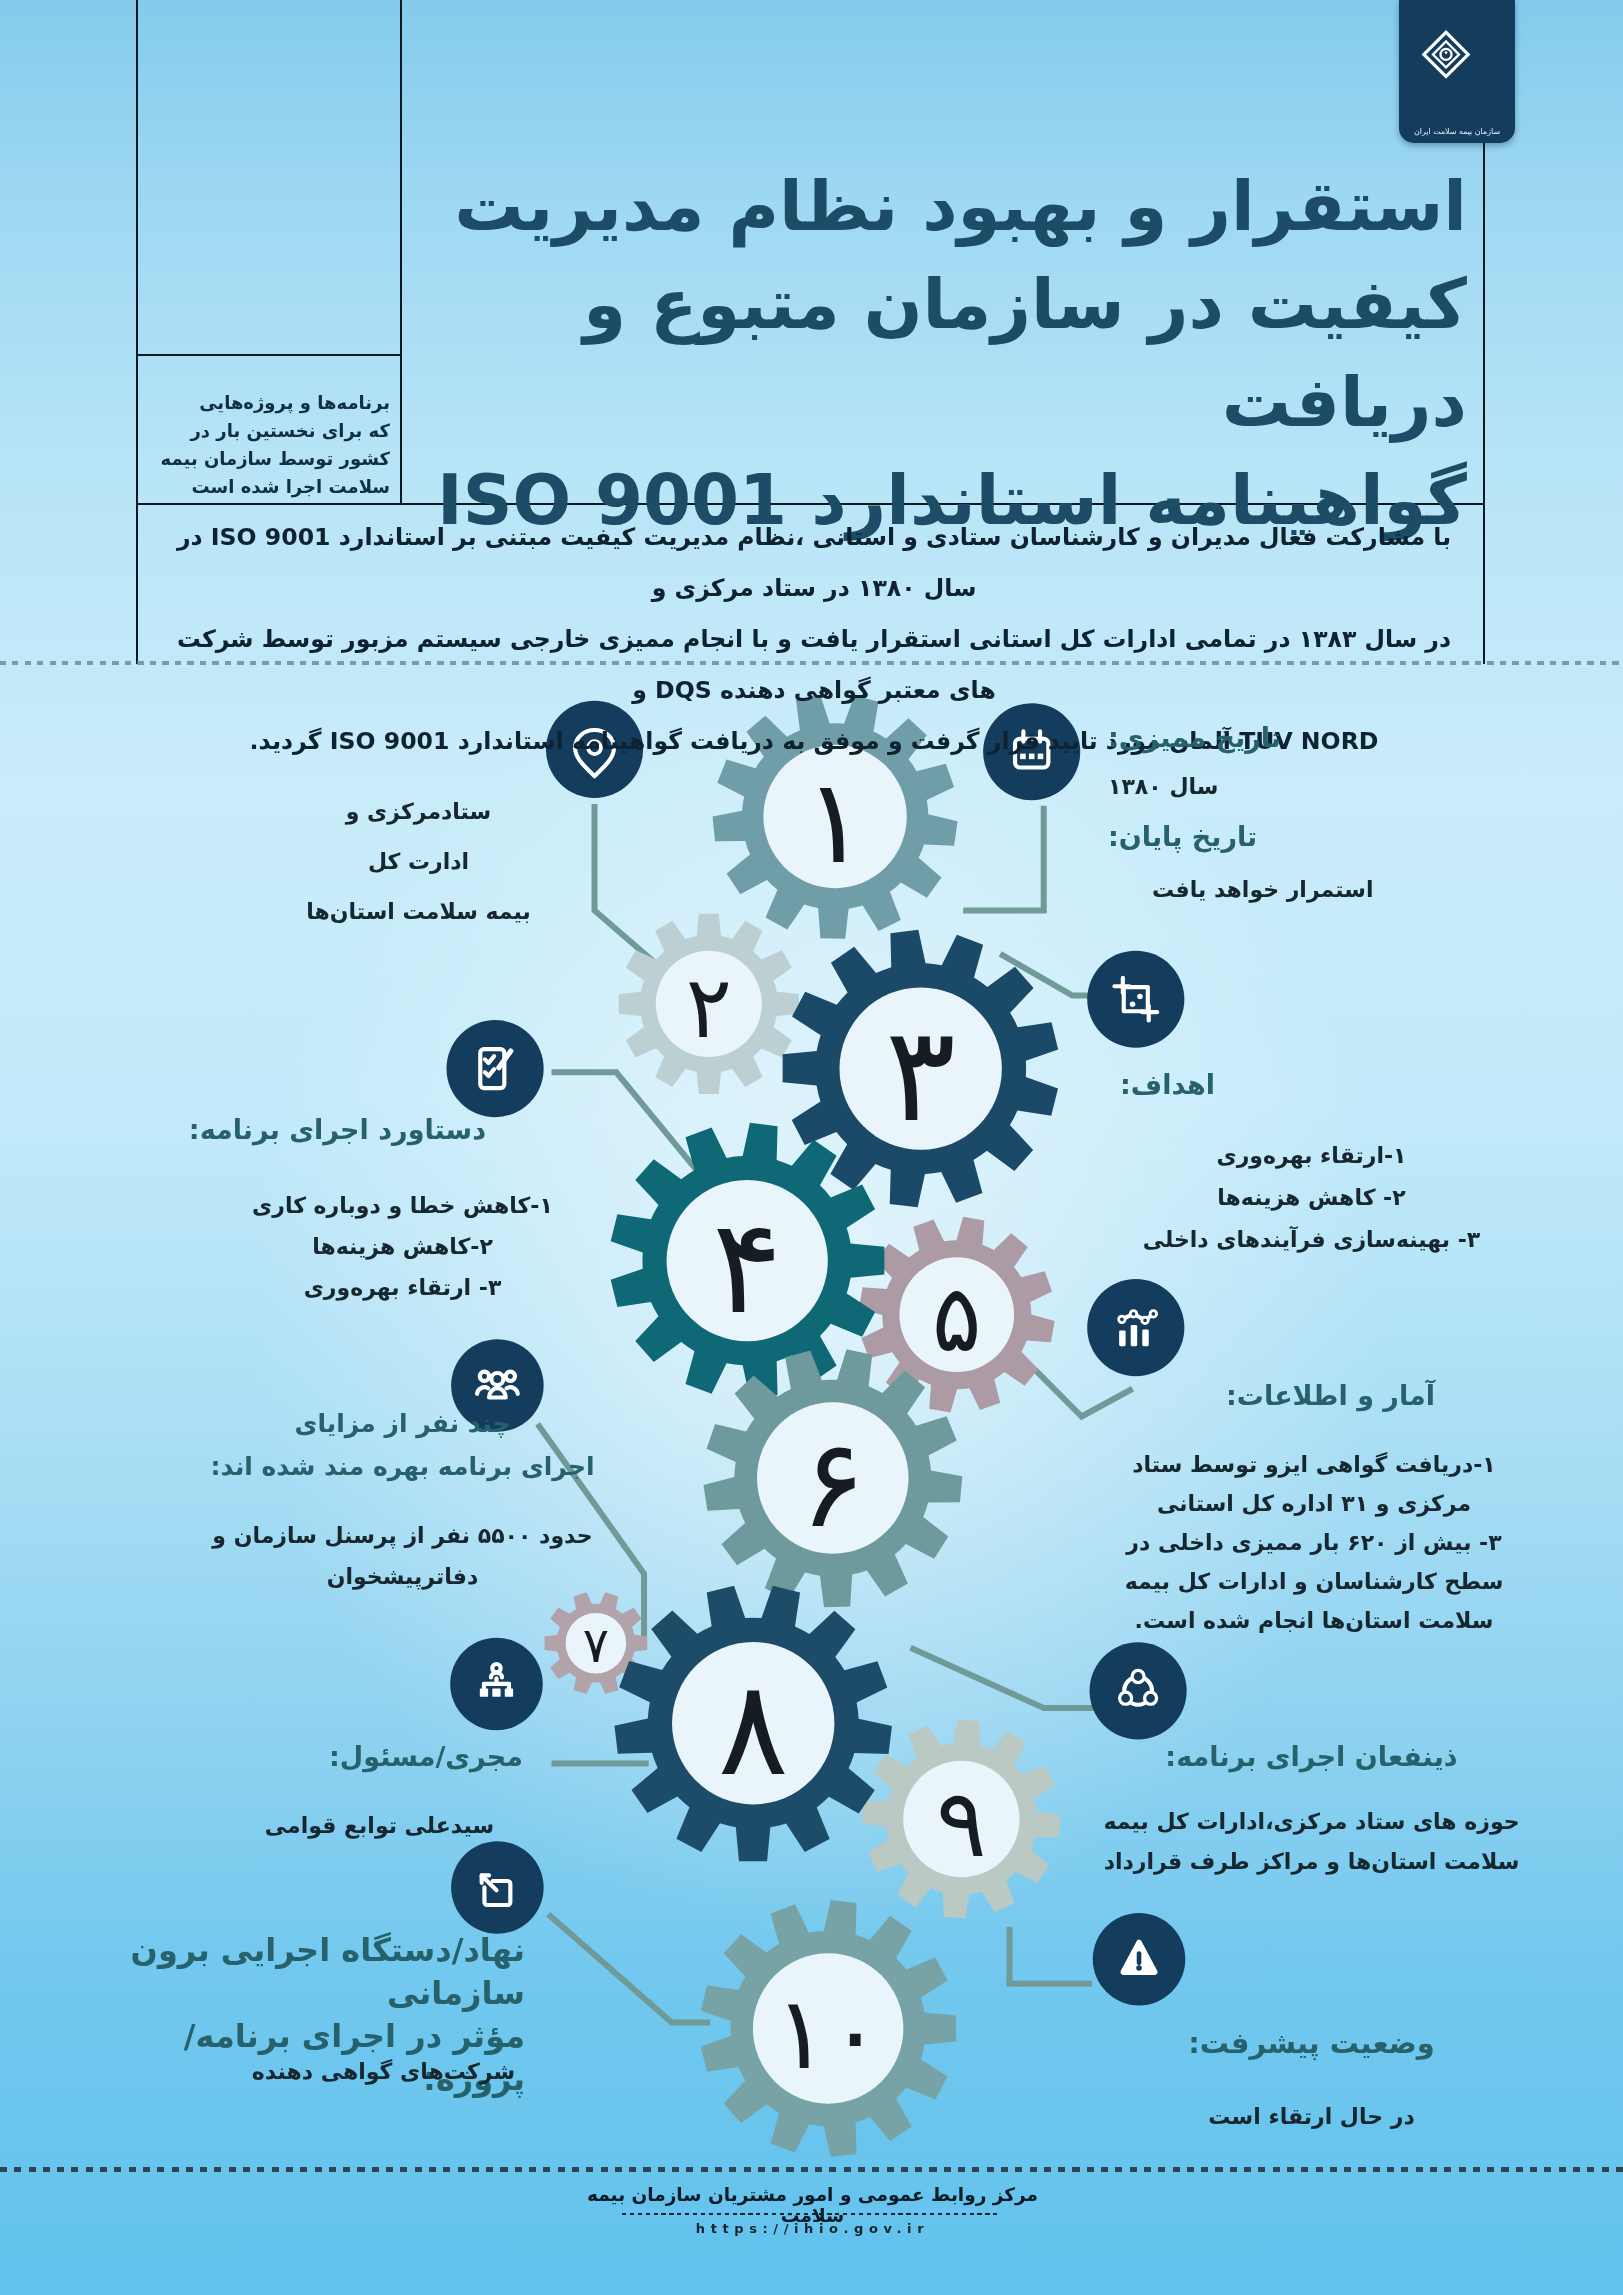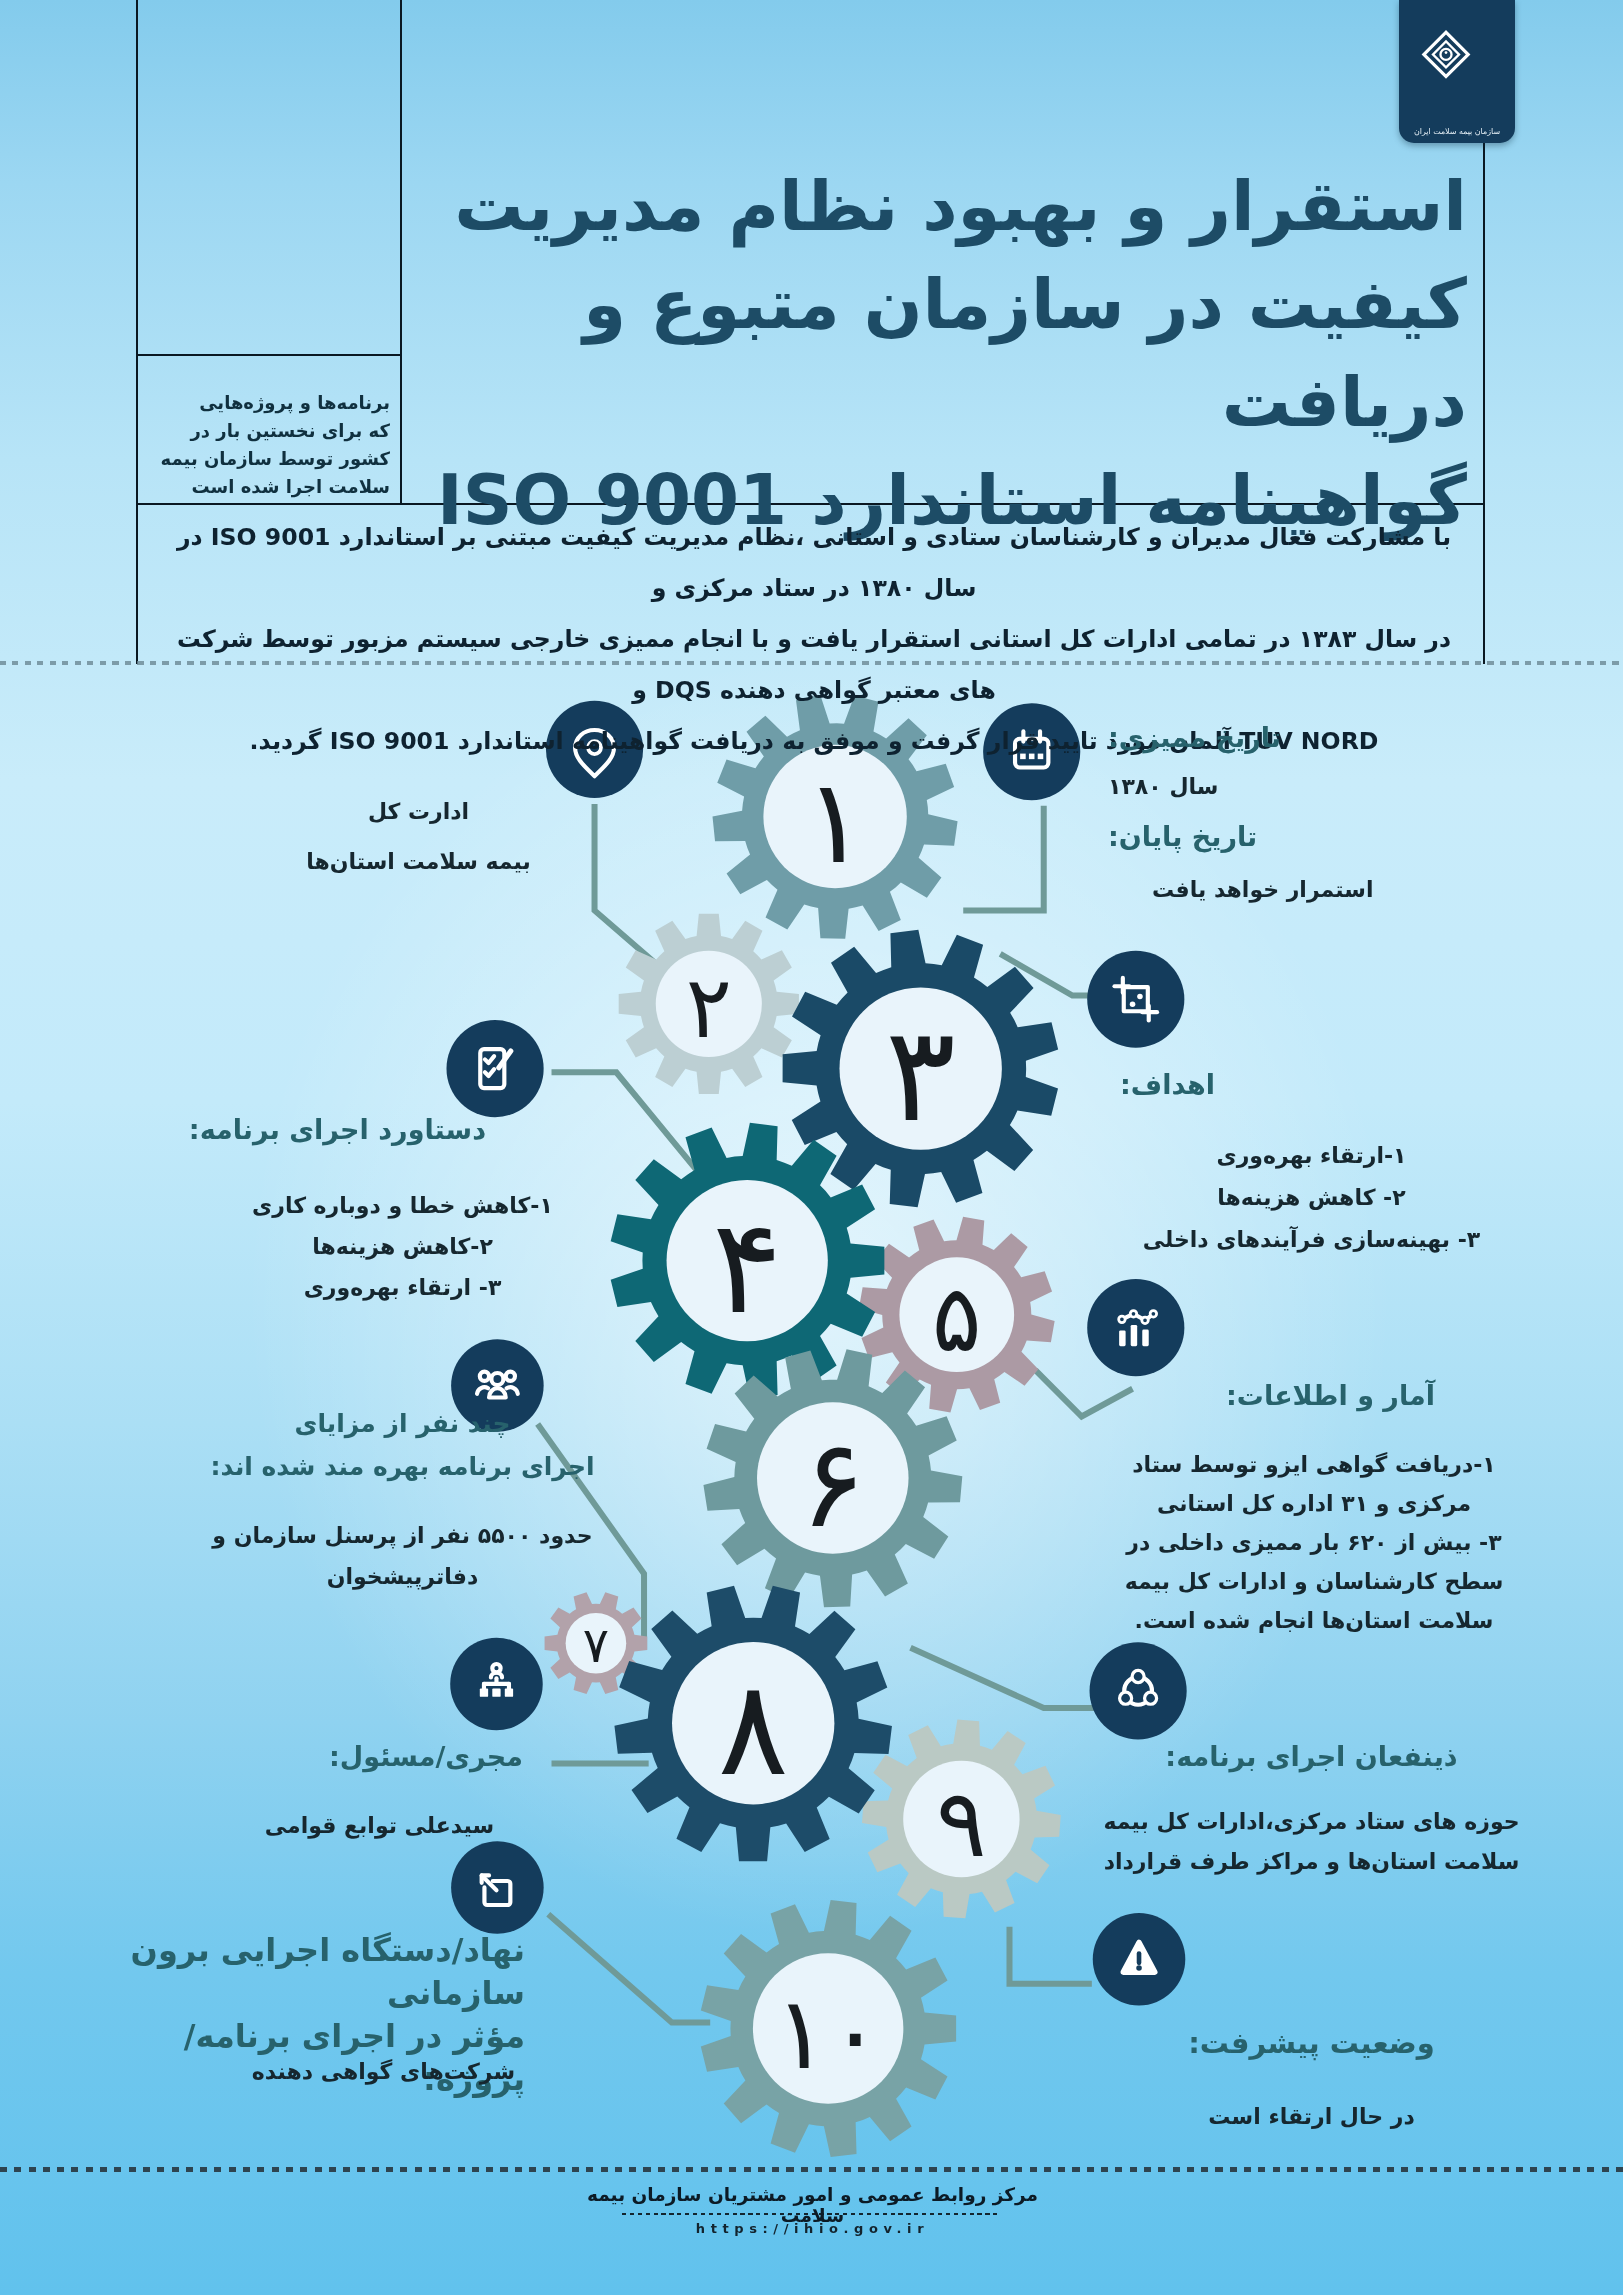"ستادمرکزی و" div { html: none -> <div>ستادمرکزی و</div> }
